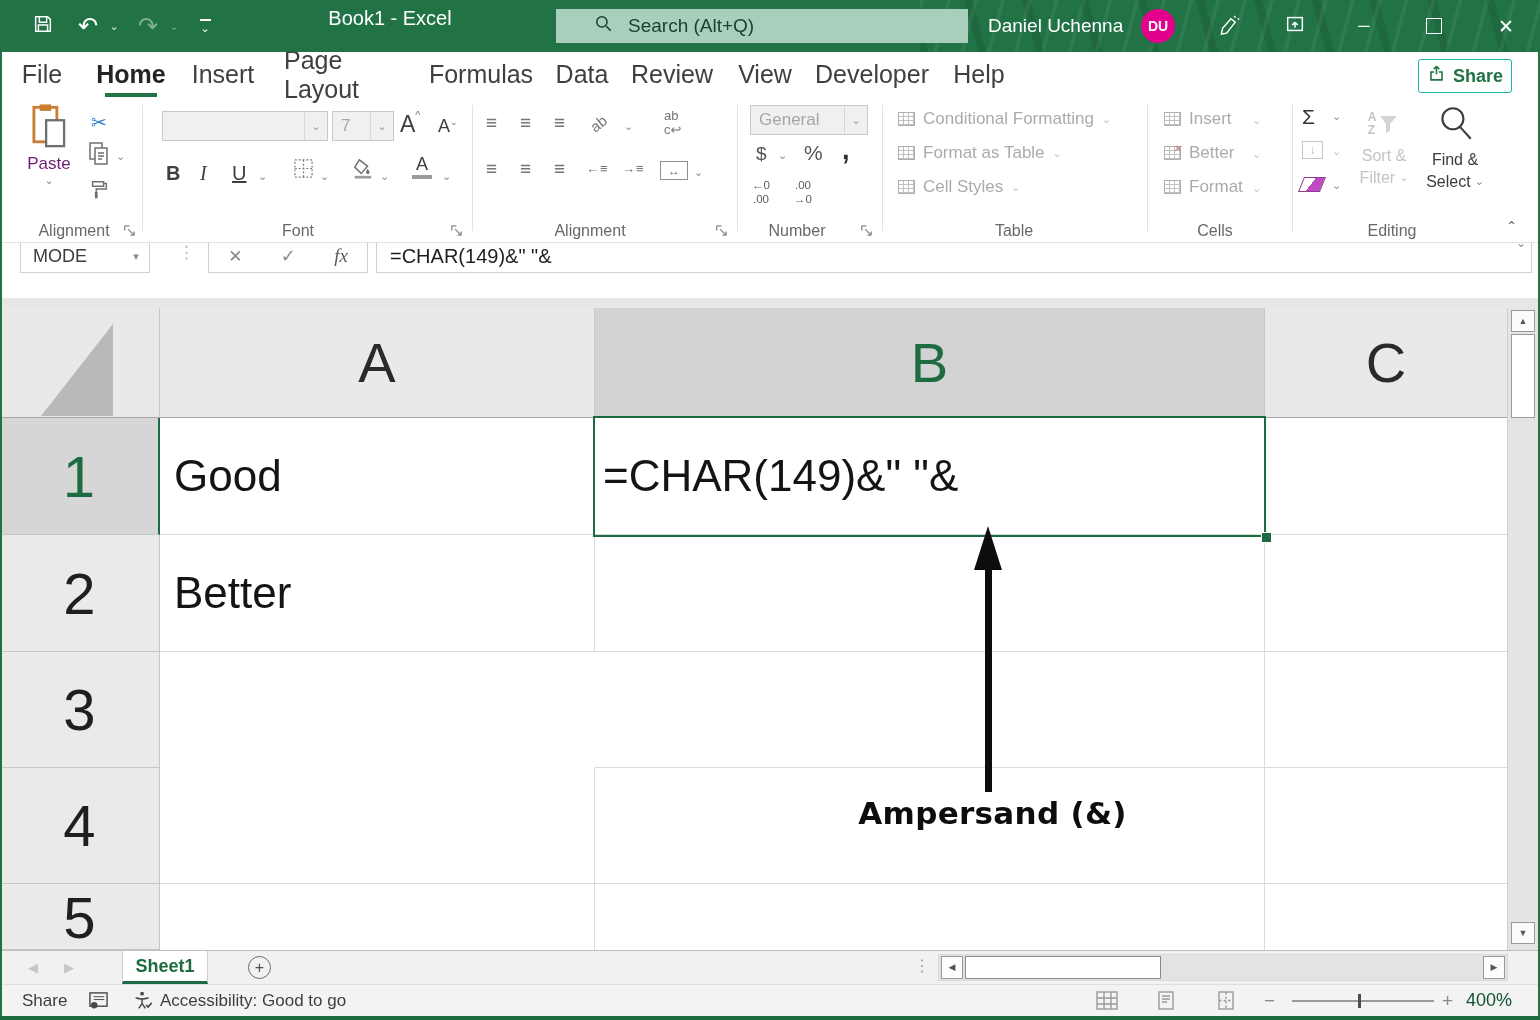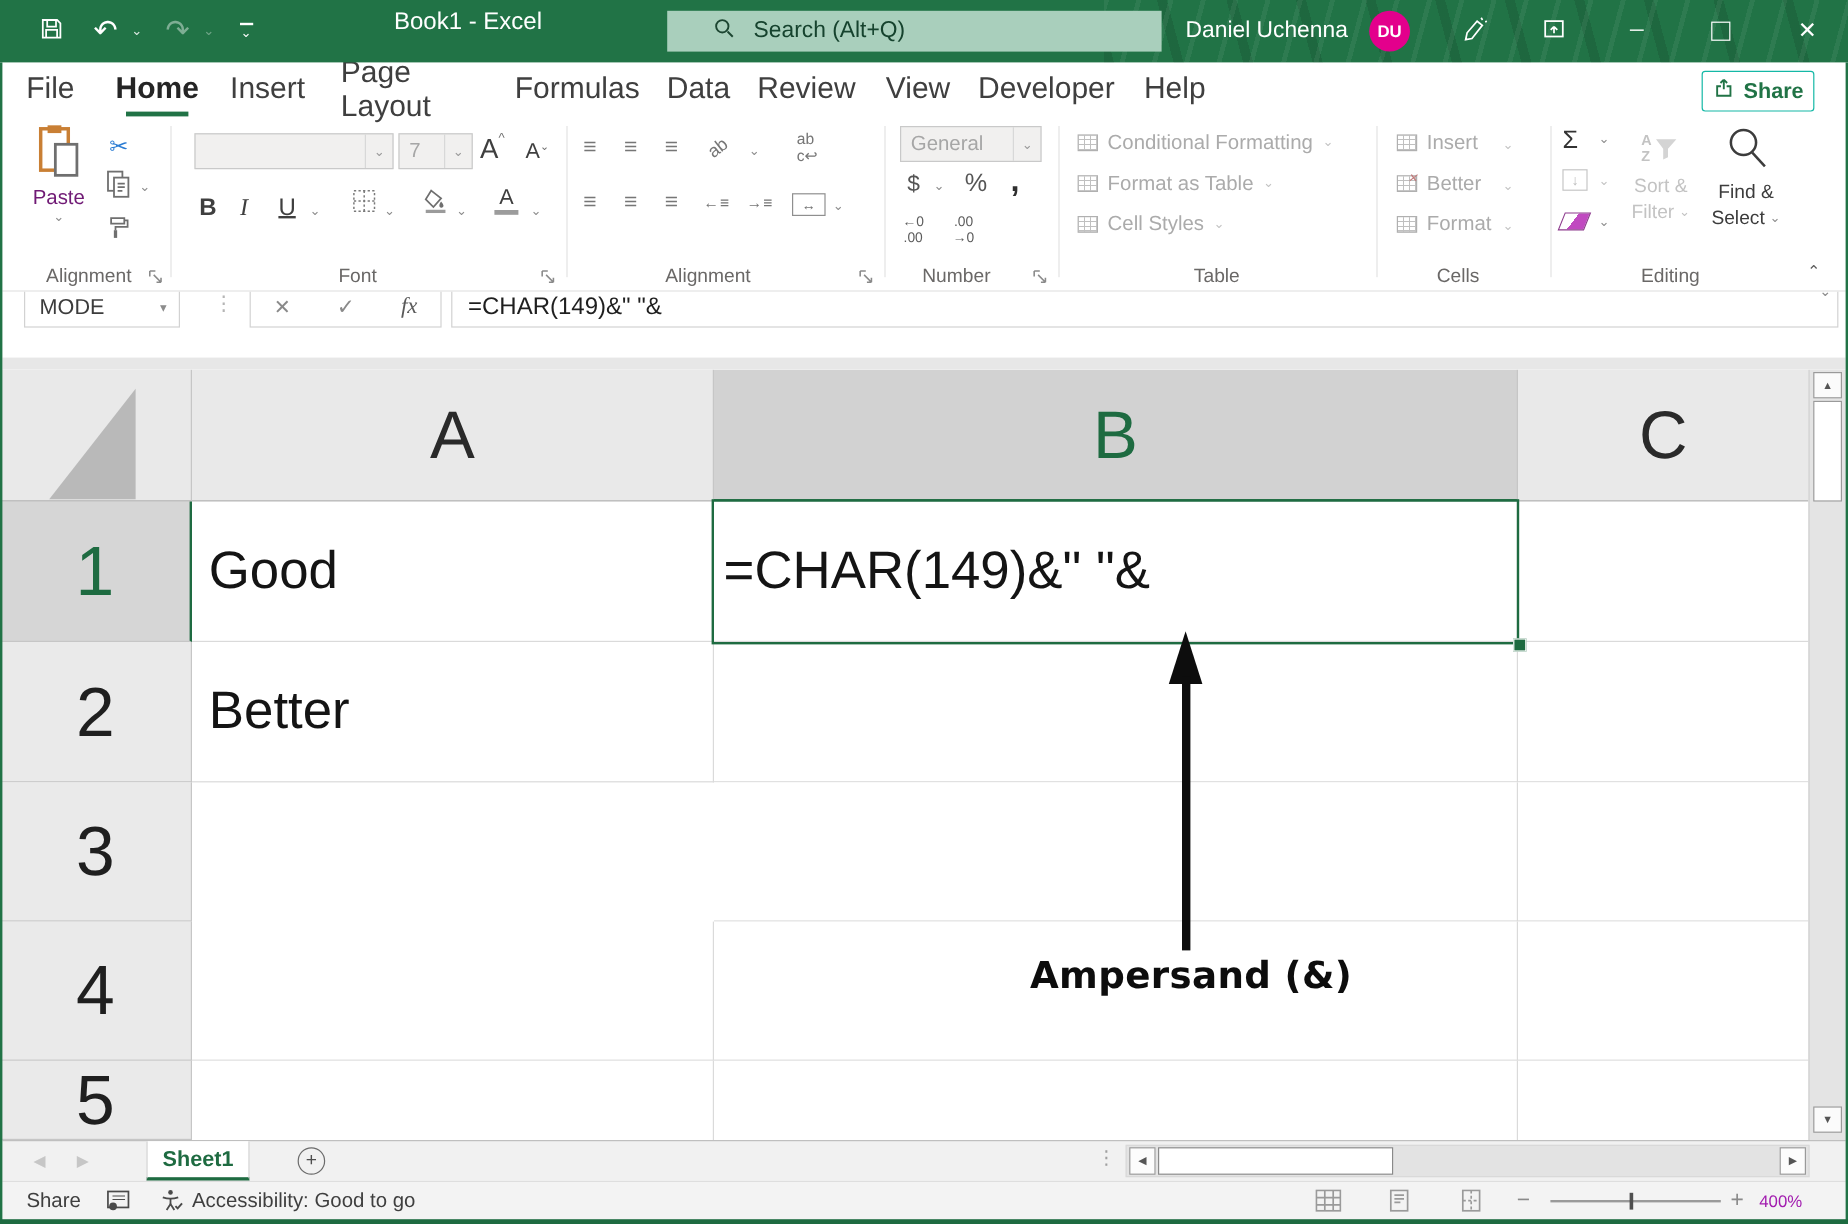"400%" .sb-zoomtxt { color: #a21caf -> #14532d; font-size: 14px -> 18px }
